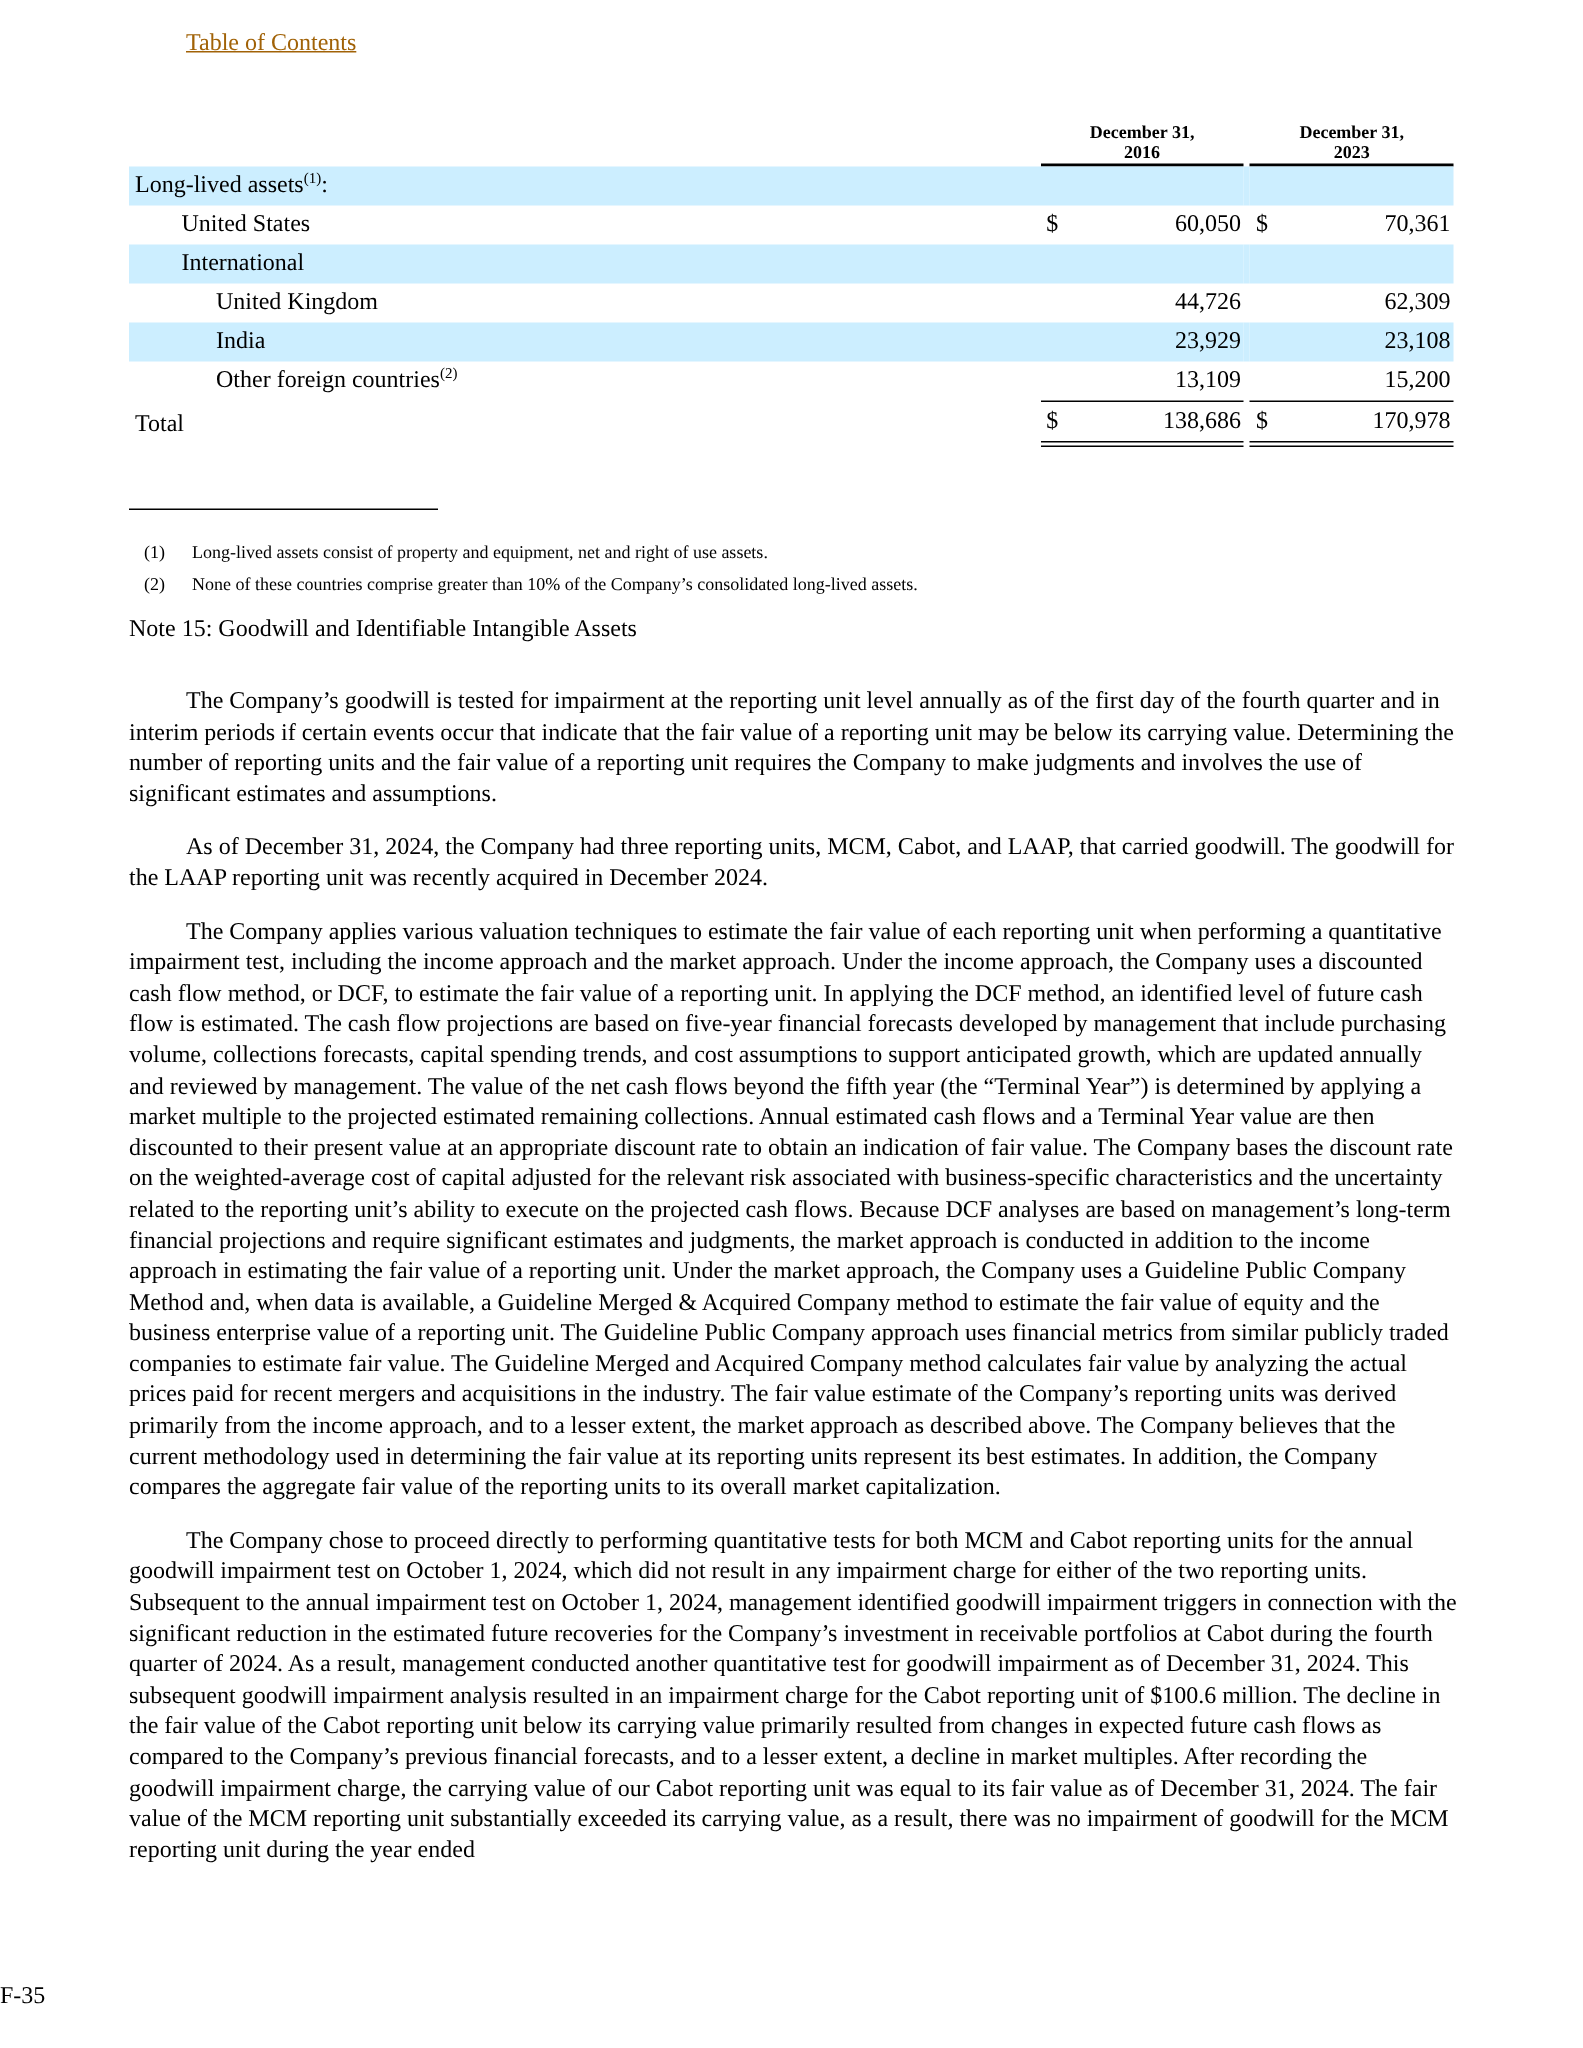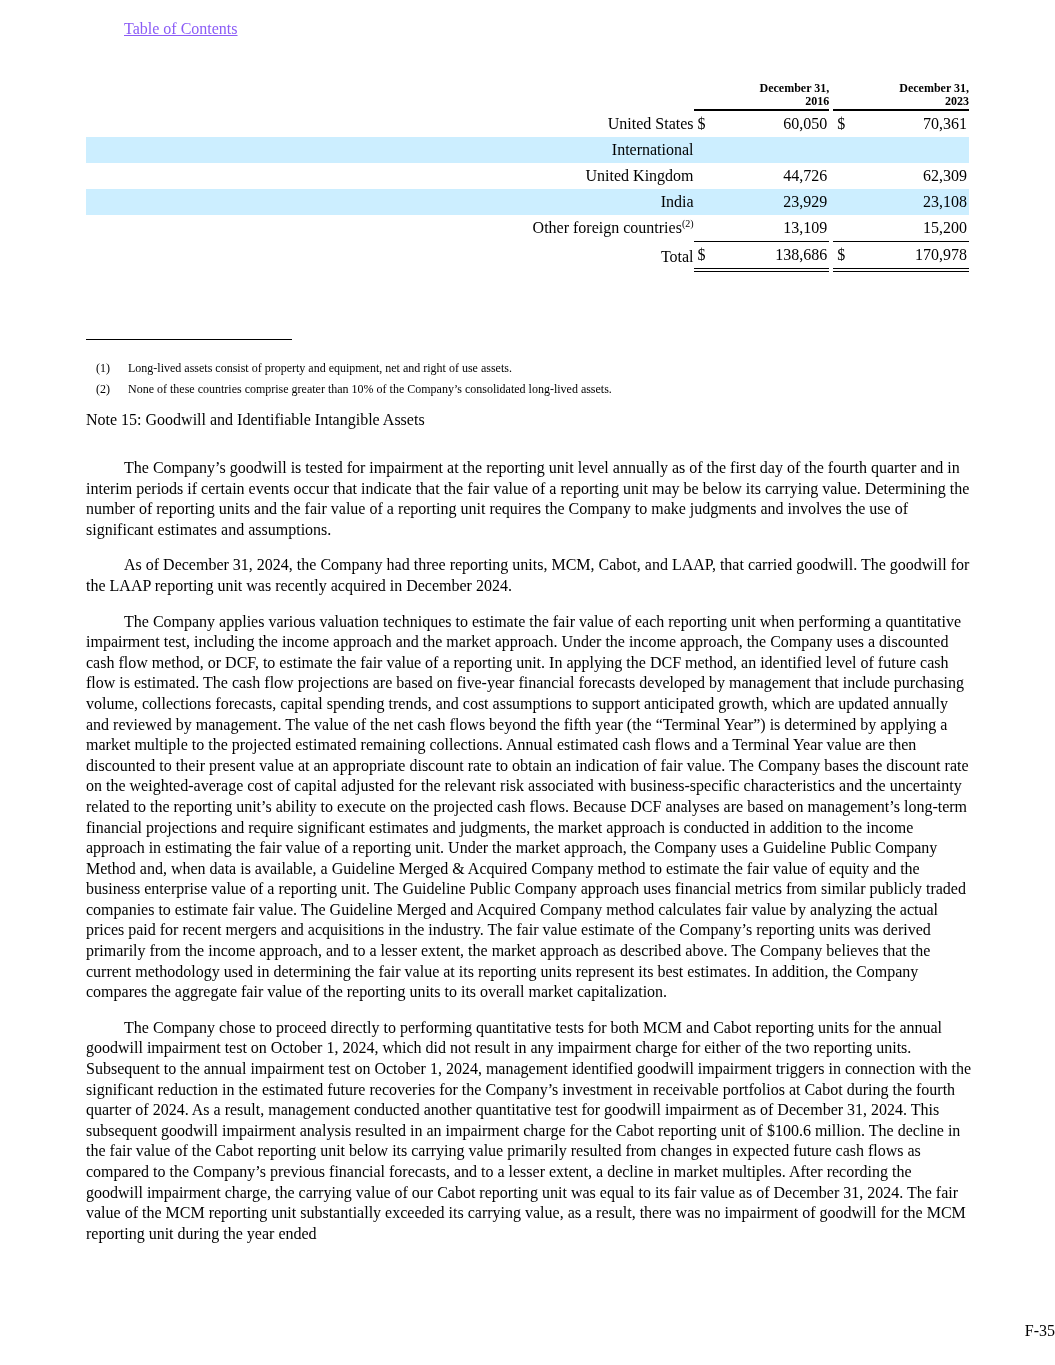"Table of Contents" .toc-link { color: #8b5cf6 -> #a16207 }
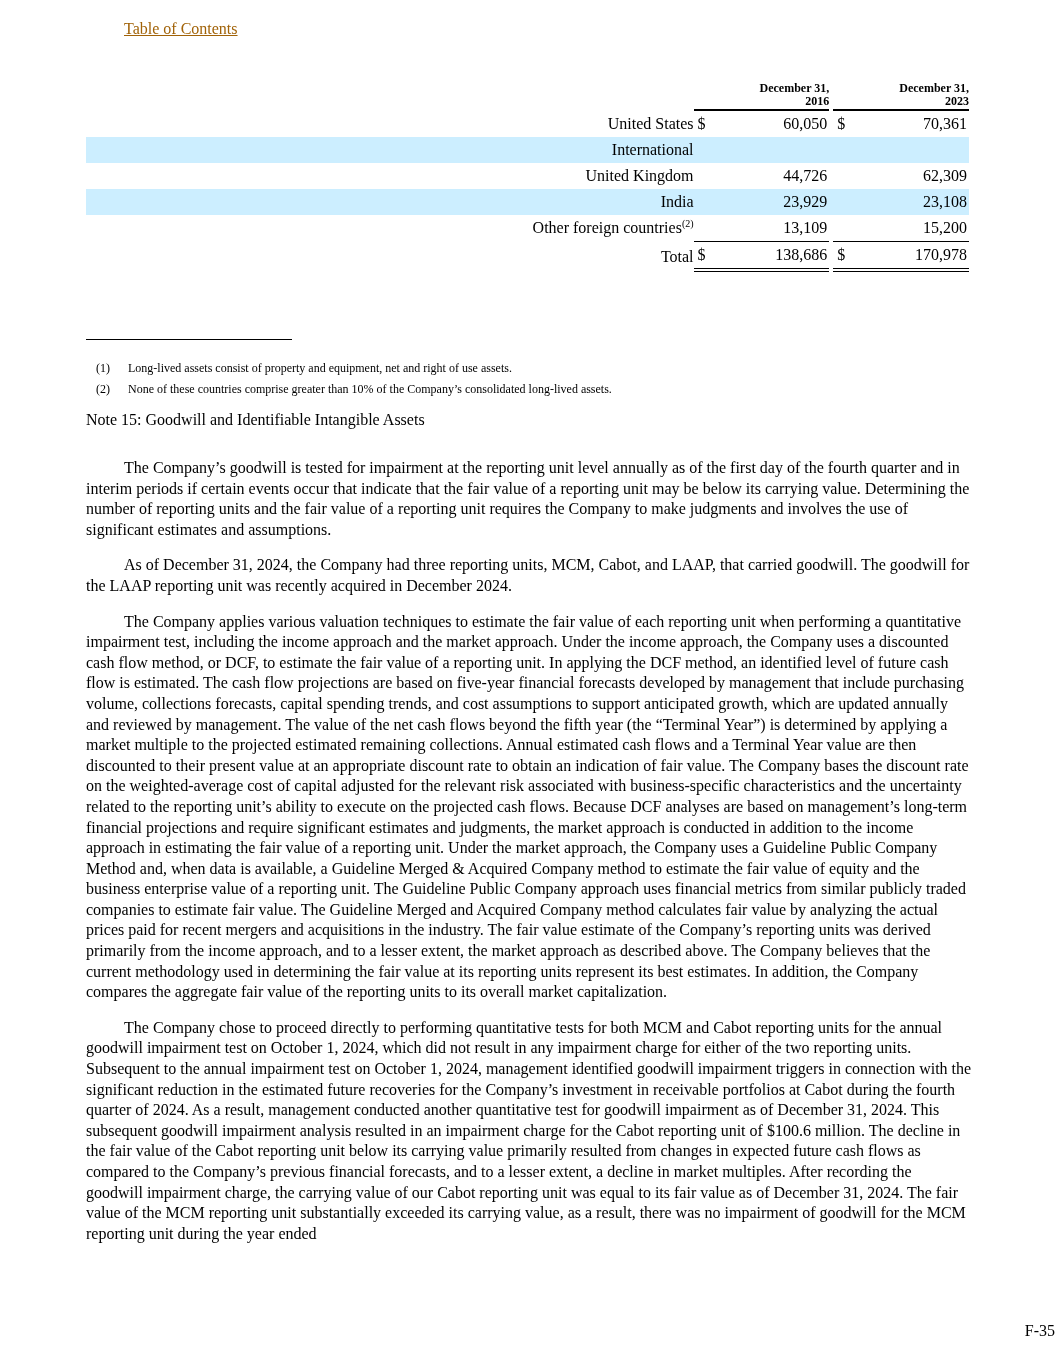"December 31," .fin-table td { text-align: right -> none }
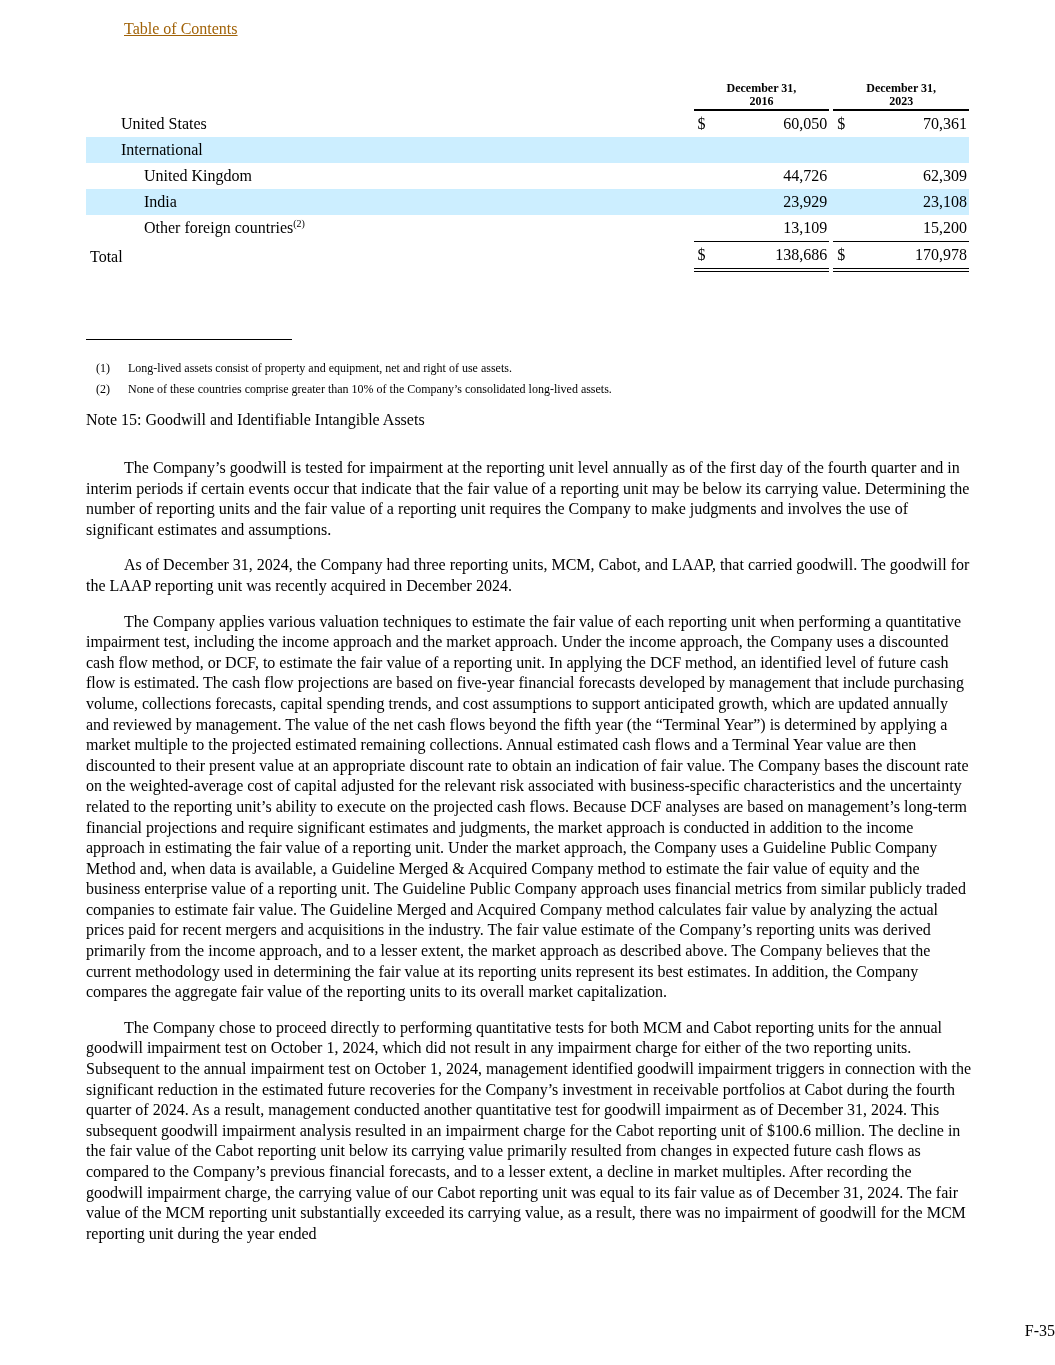"Long-lived assets(1):" tr.shade { html: none -> <tr> <td><span>Long-lived assets</span><sup>(1)</sup><span>:</span></td> <td></td> <td></td> <td></td> <td></td> <td></td> </tr> }
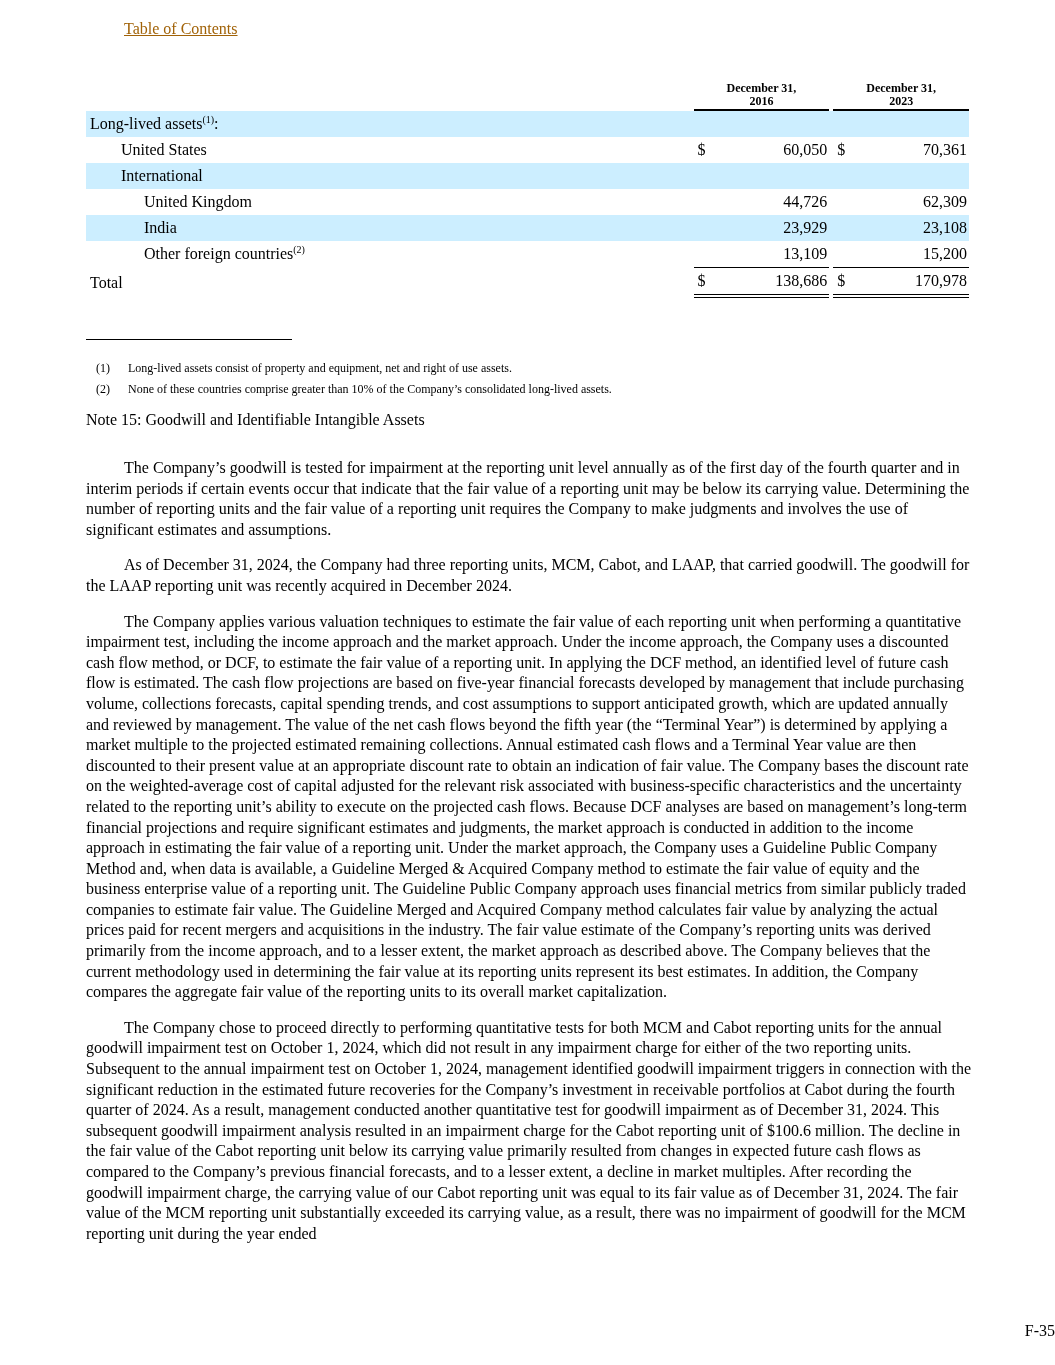"F-35" .page-num { text-align: right -> left }
